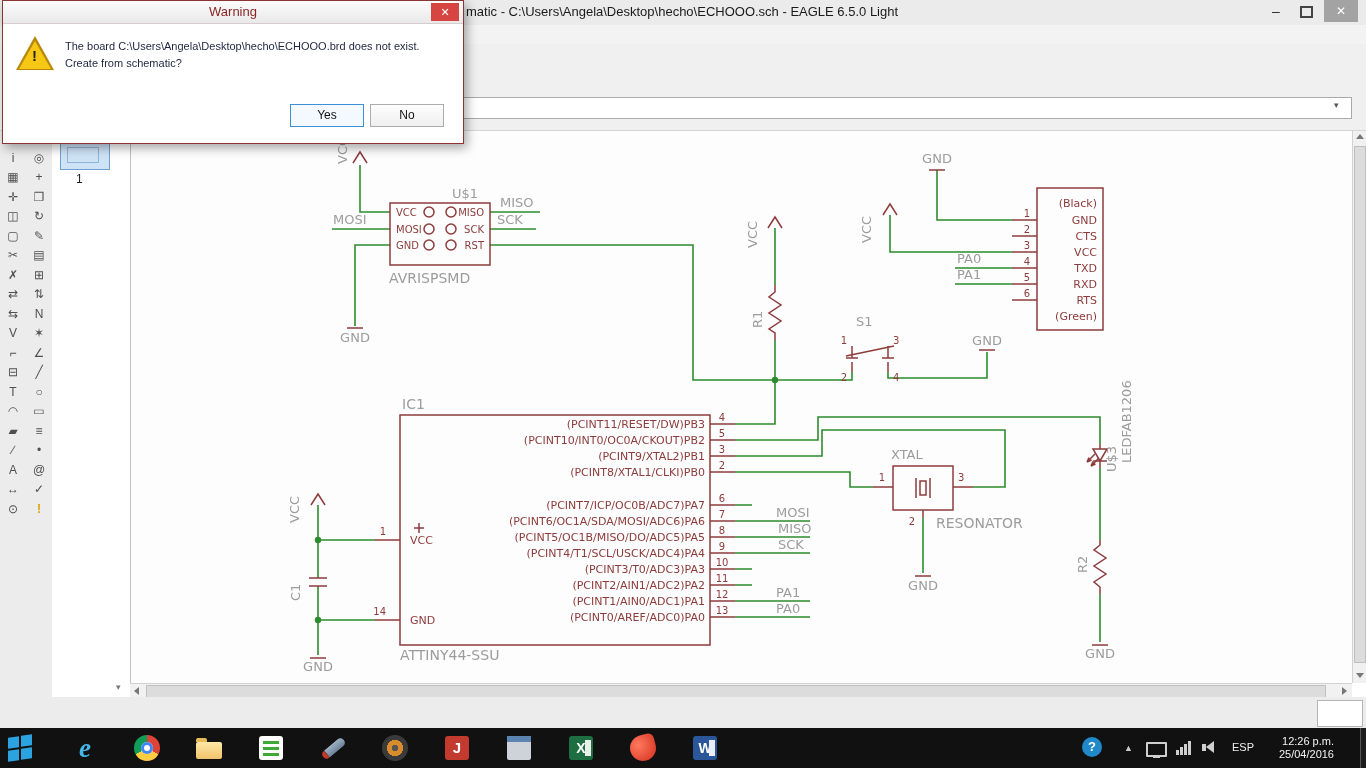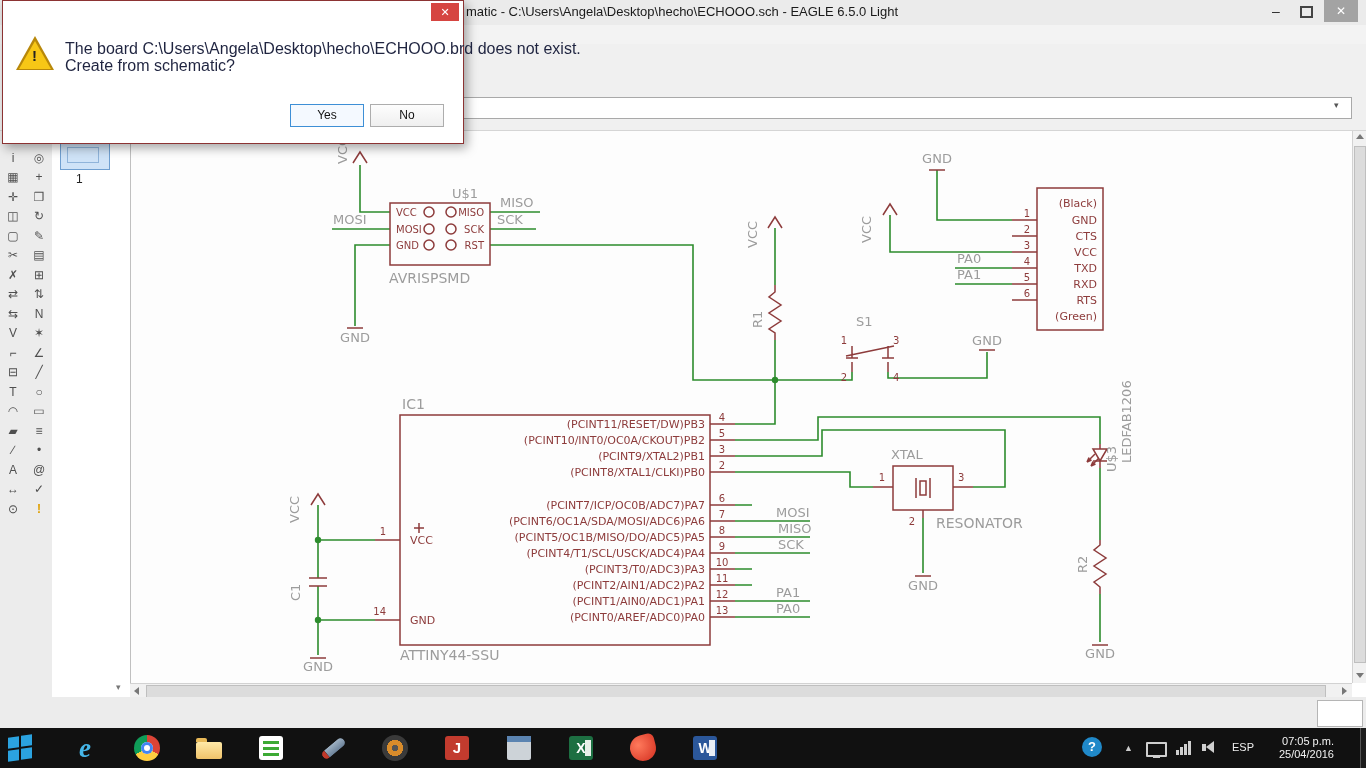"Warning" div.abs { html: none -> <div>Warning</div> }
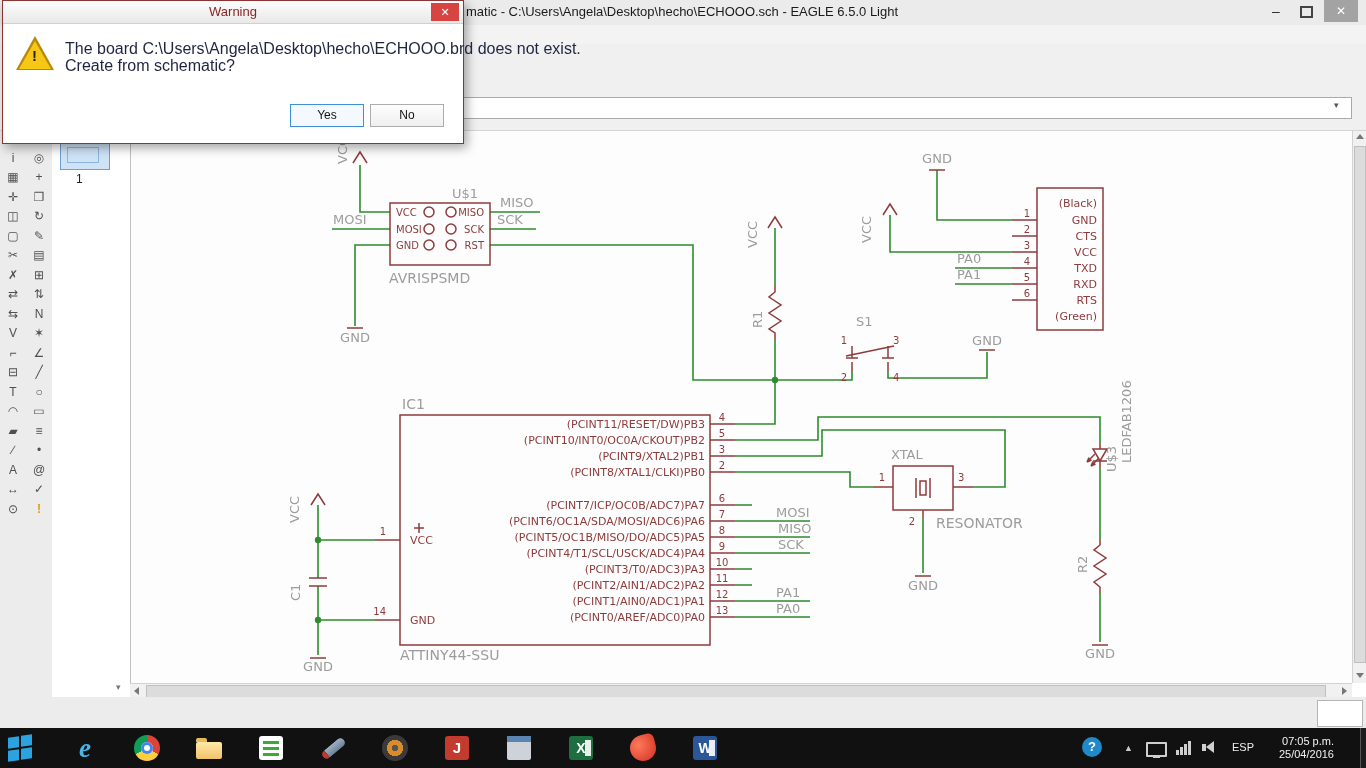"The board" .dlg-text { font-size: 16px -> 11px }
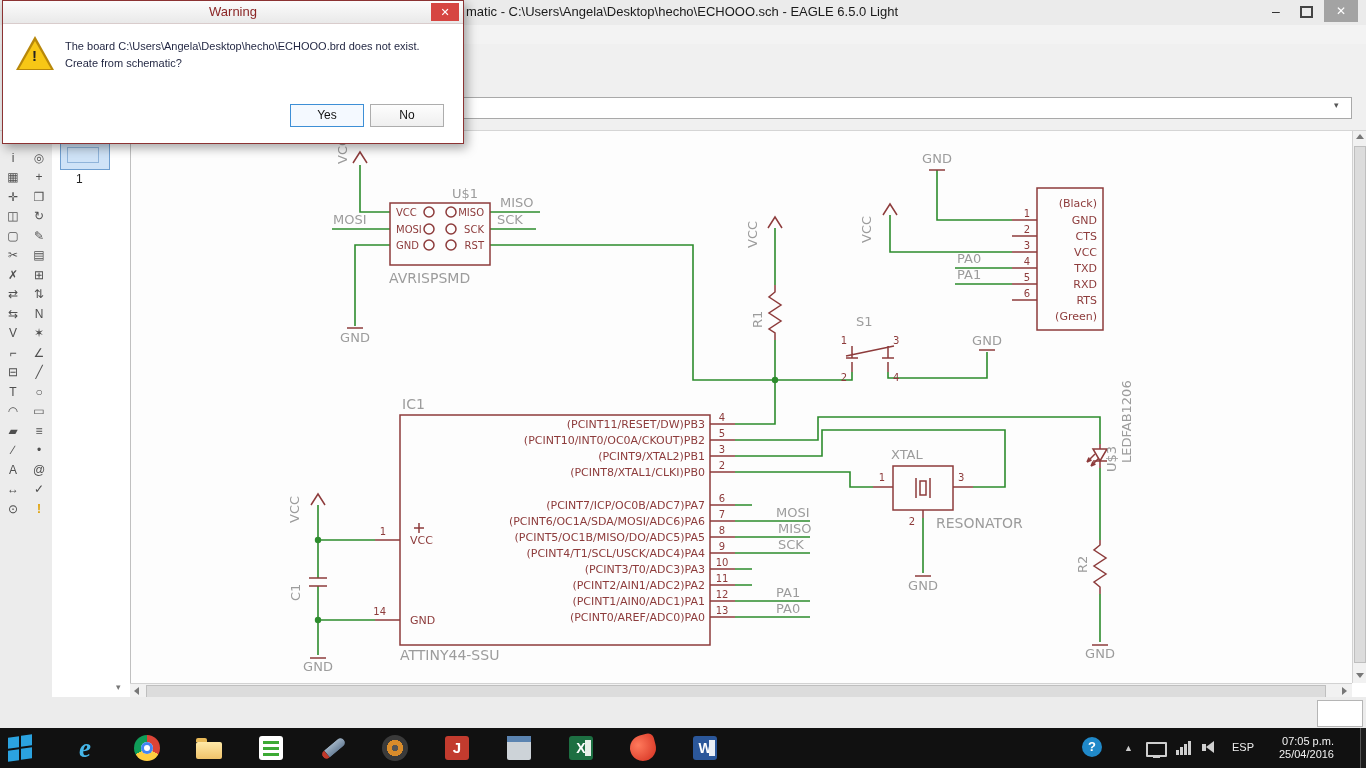"07:05 p.m." div { text: 07:05 -> 12:26 }
